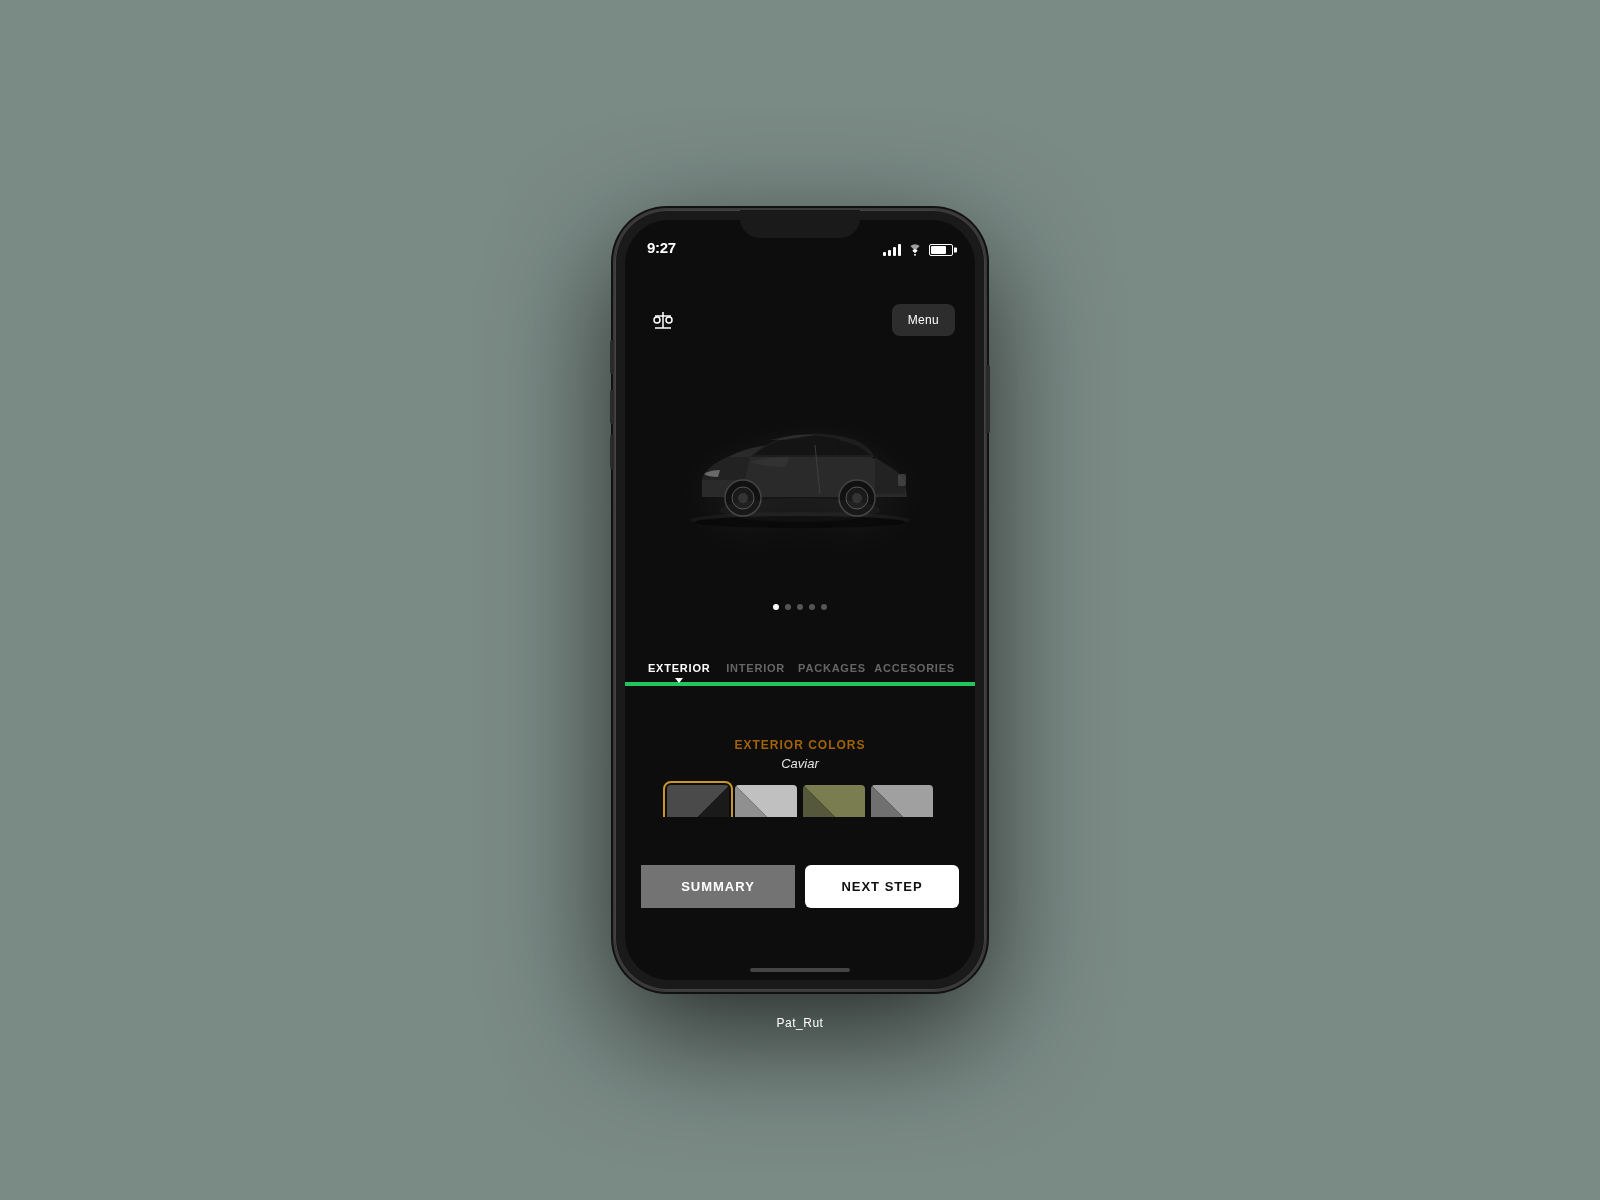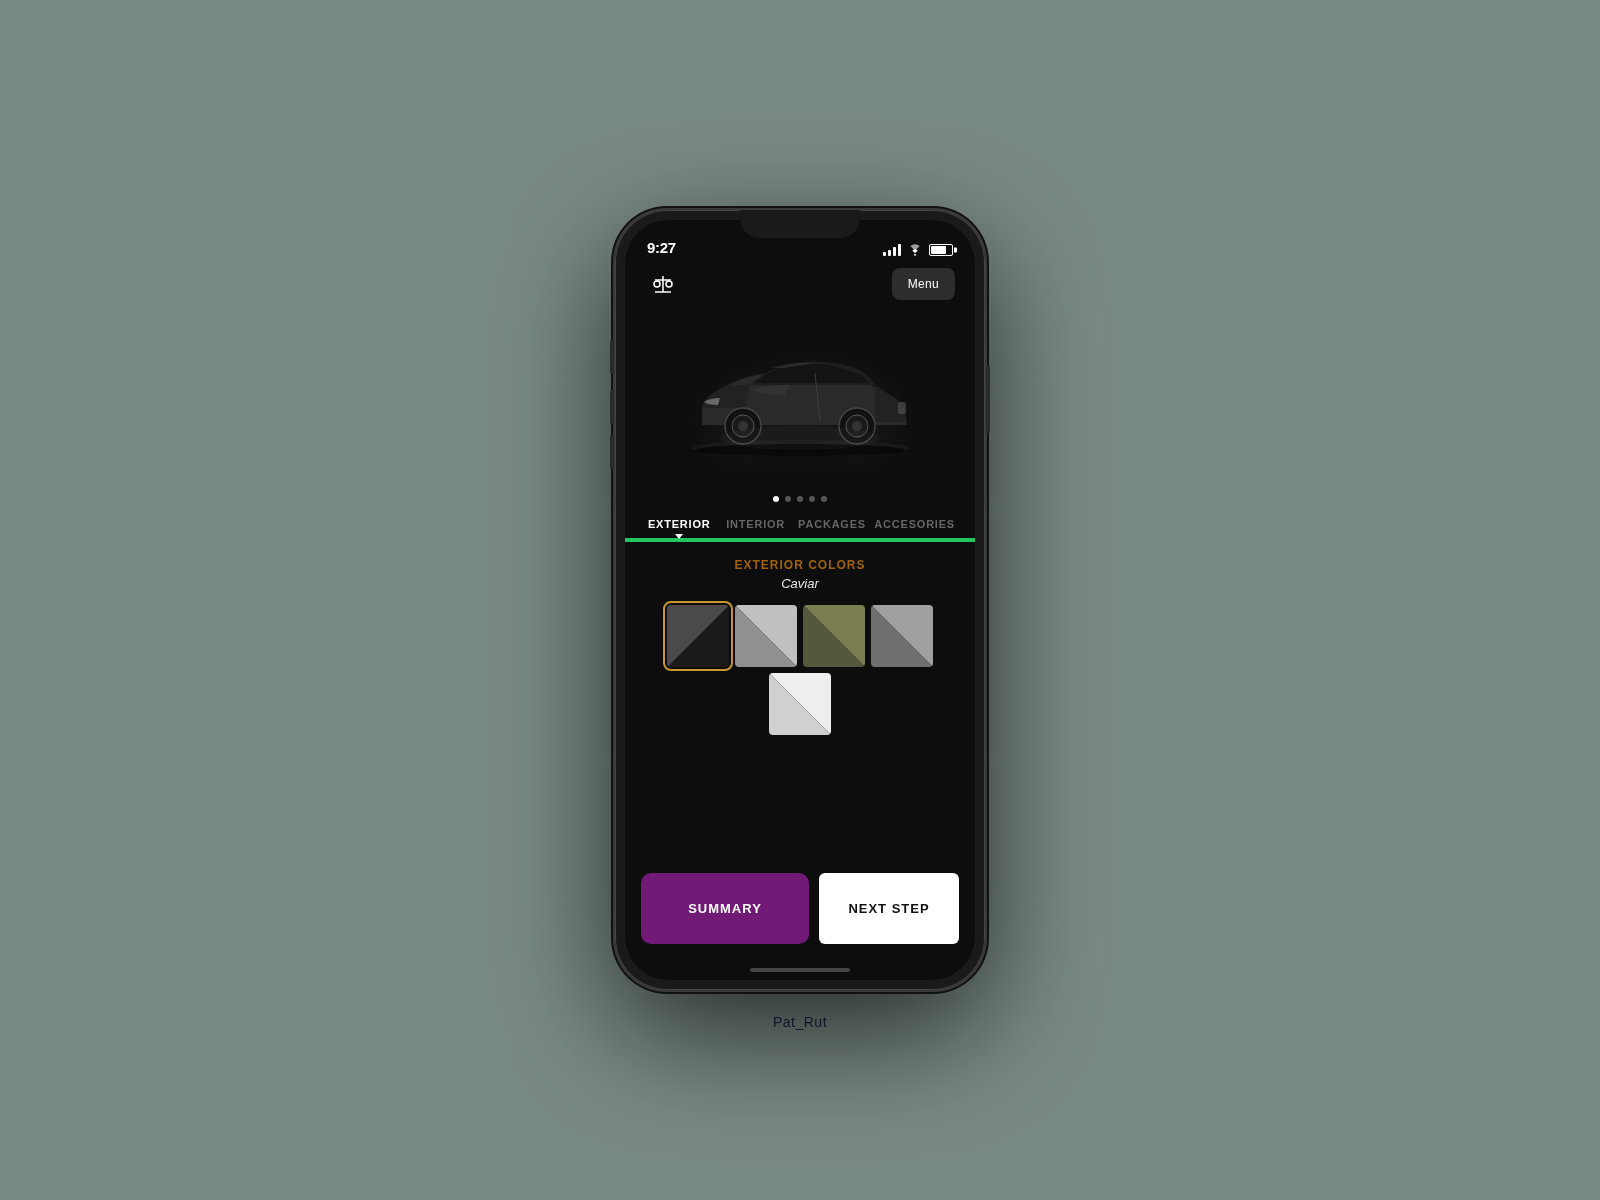"9:27" .phone-screen { gap: none -> 36px }
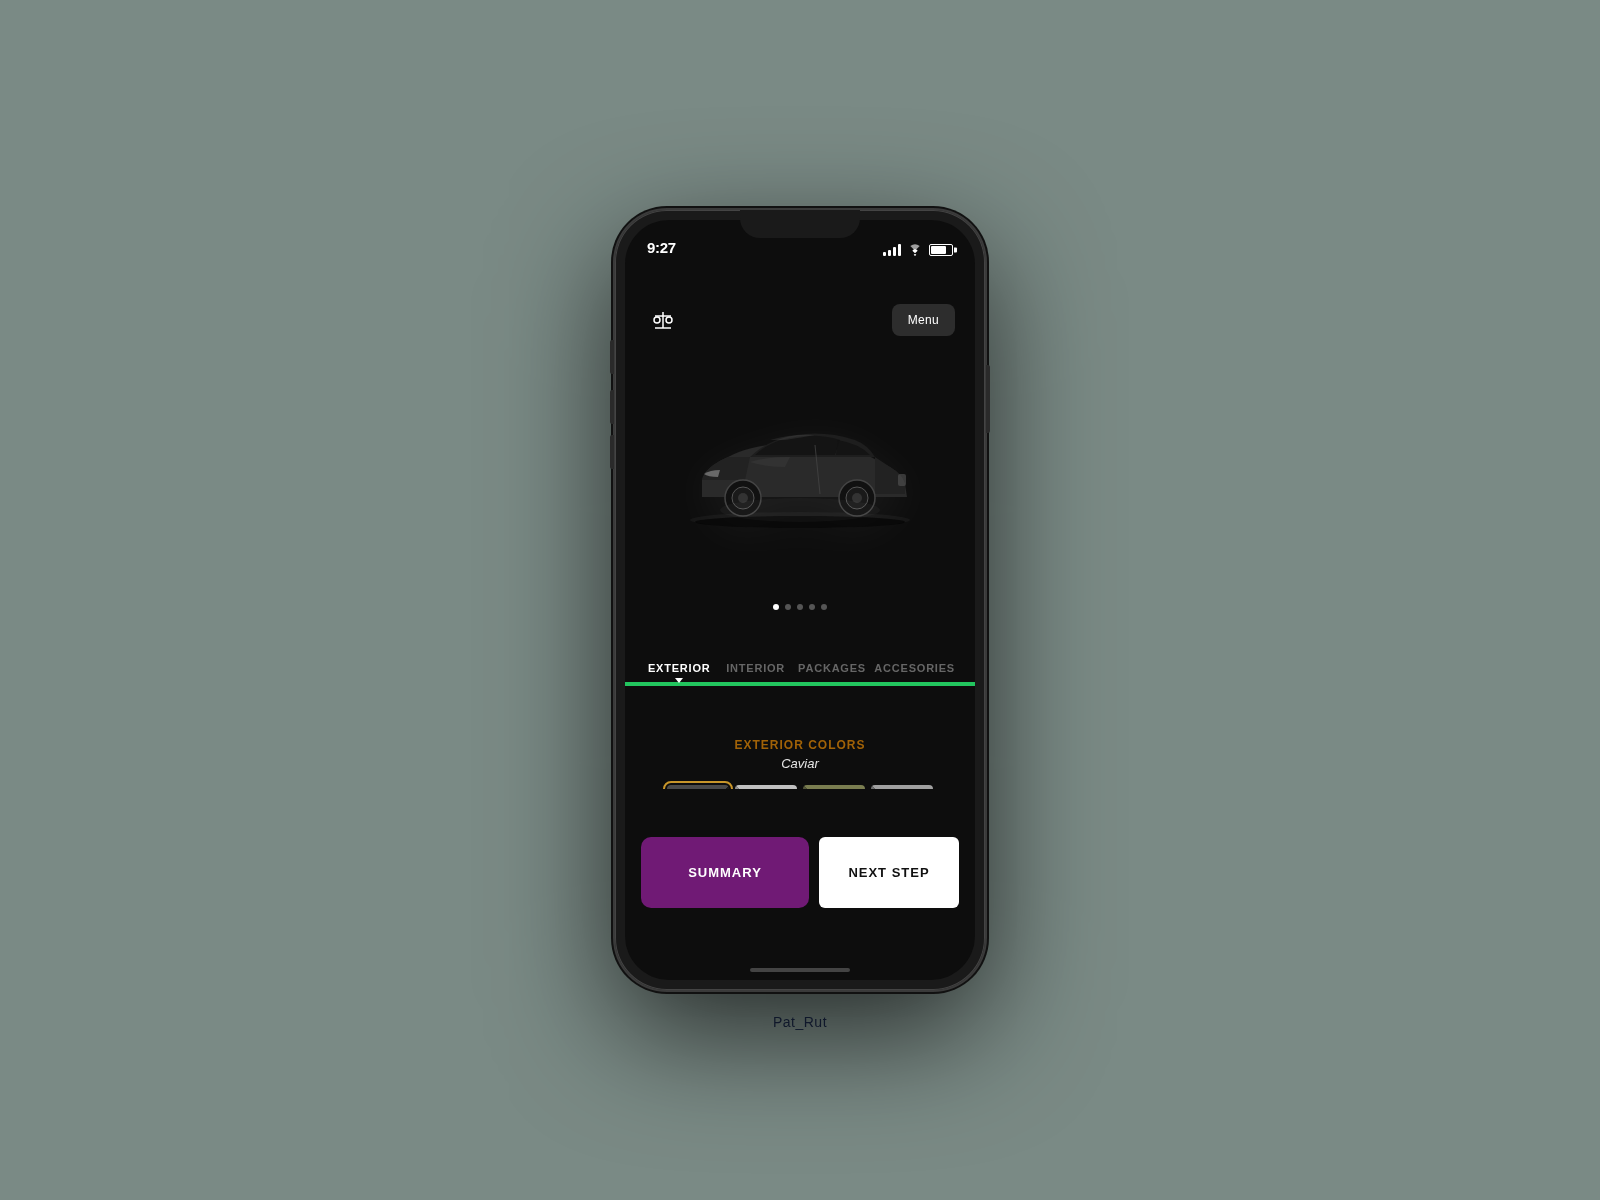"SUMMARY" .btn-summary { background: #701a75 -> #737373; border-radius: 10px -> 0; padding: 28px -> 14px }
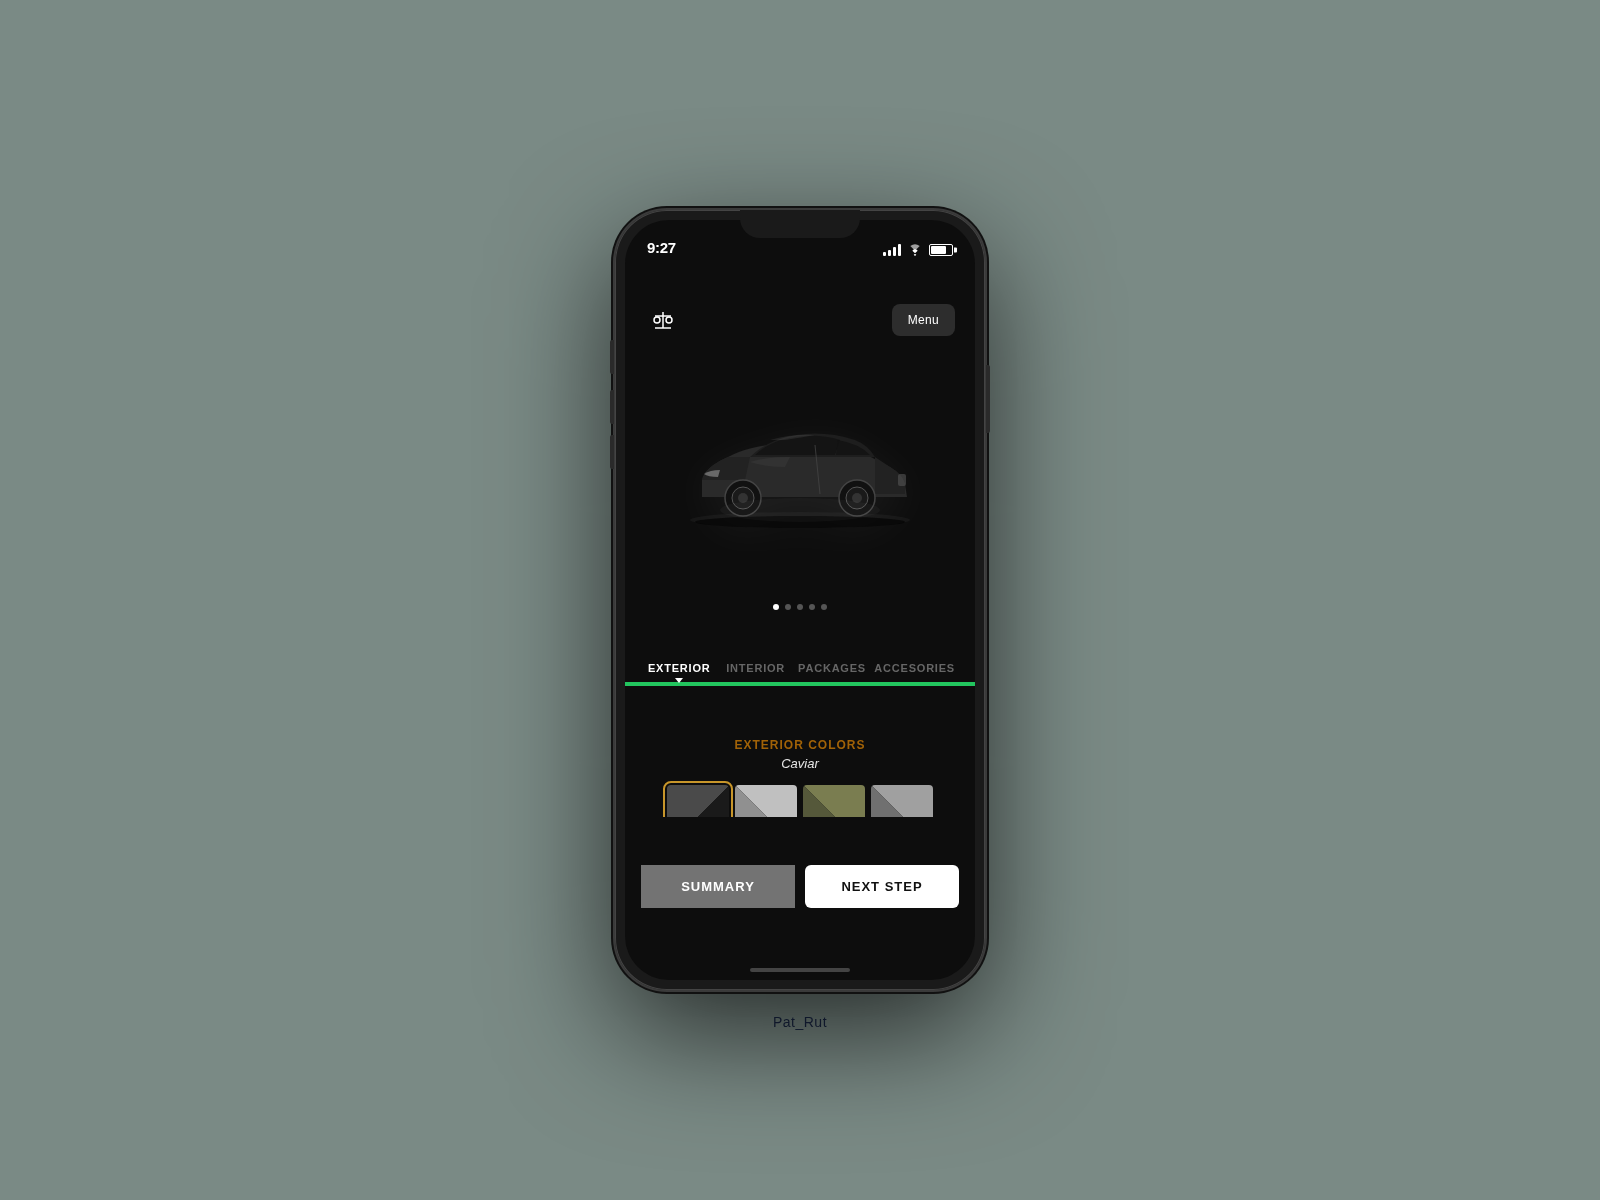"Pat_Rut" .watermark { color: #0f172a -> #ffffff; font-size: 14px -> 12px }
